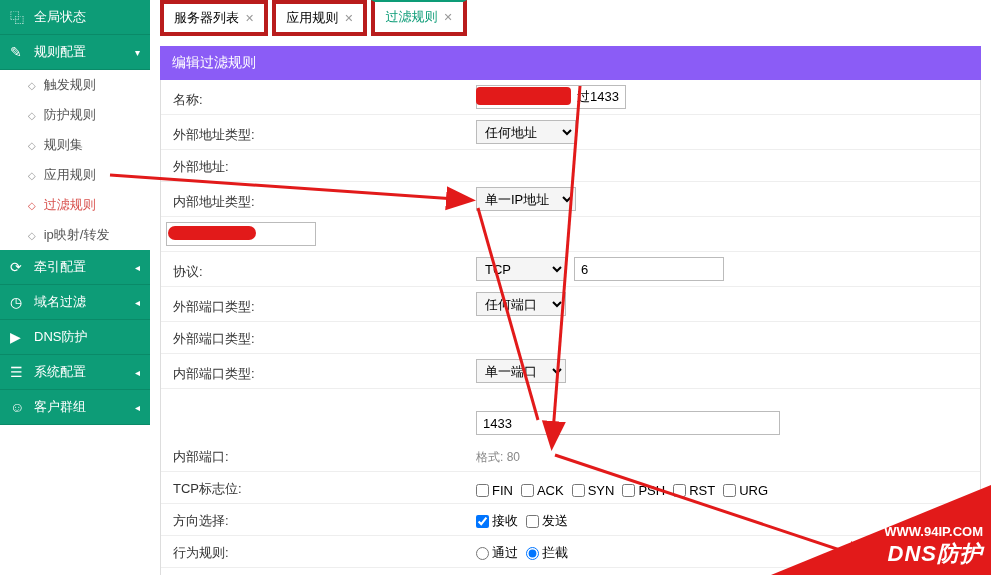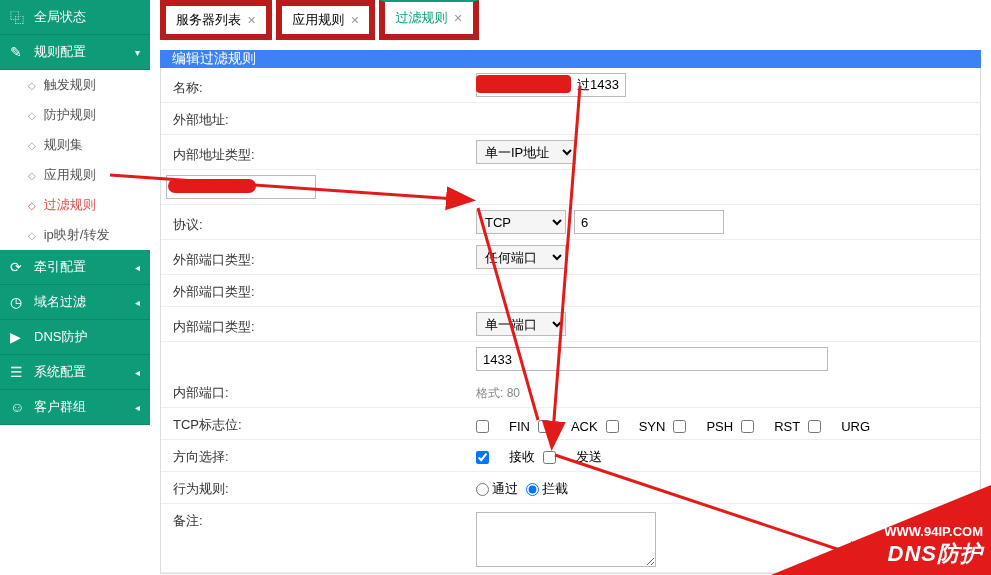"服务器列表" .tab { border: 6px solid #b91c1c -> 4px solid #b91c1c }
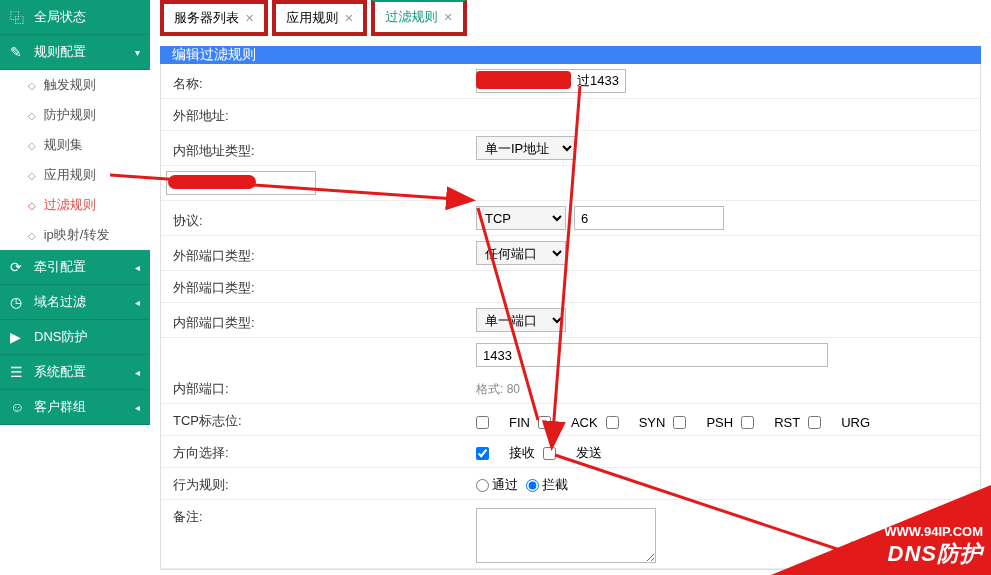"编辑过滤规则" .panel-header { background: #3b82f6 -> #8b5cf6; padding: 0 12px -> 8px 12px }
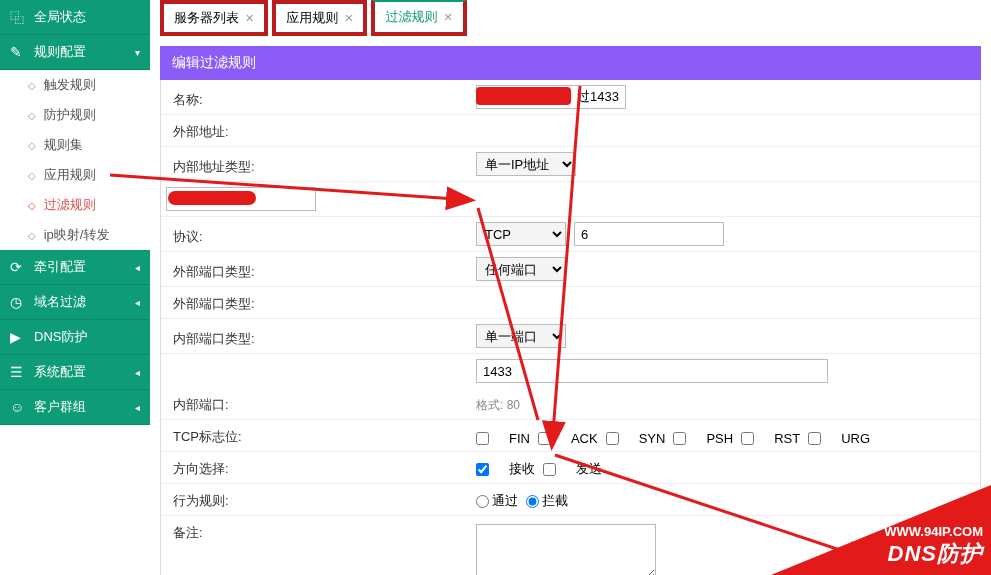"外部地址类型:" div.form-row { html: none -> <div> <div>外部地址类型:</div> <div> <select><option>任何地址</option></select> </div> </div> }
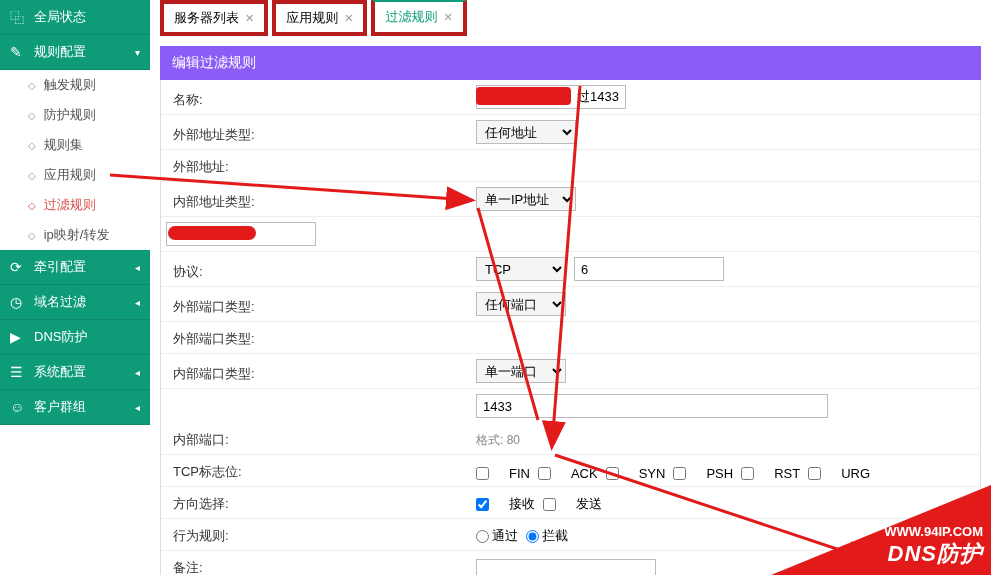"1433" .w300 { margin-top: none -> 17px; width: 352px -> 304px }
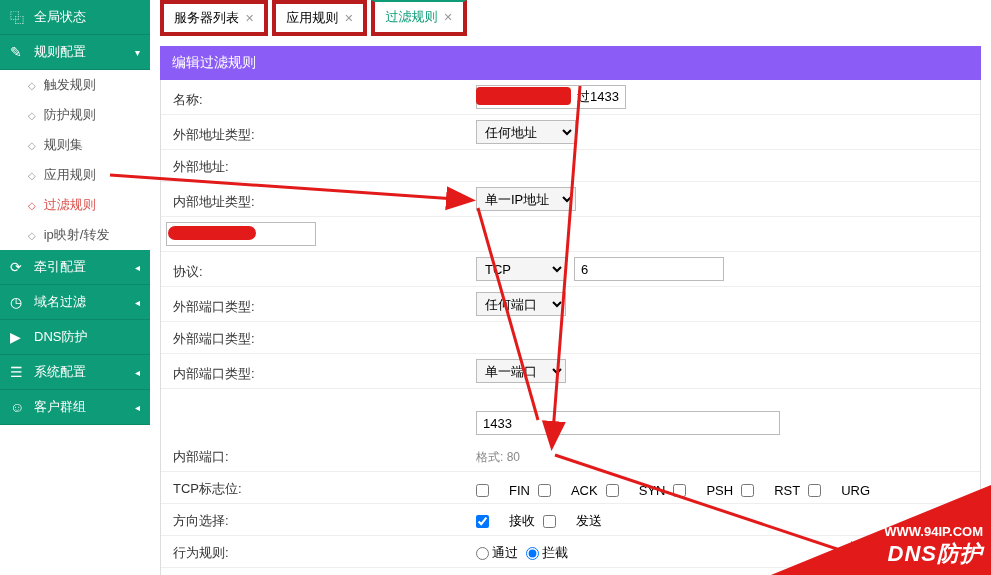"FIN" .chk-label { gap: 20px -> 3px }
